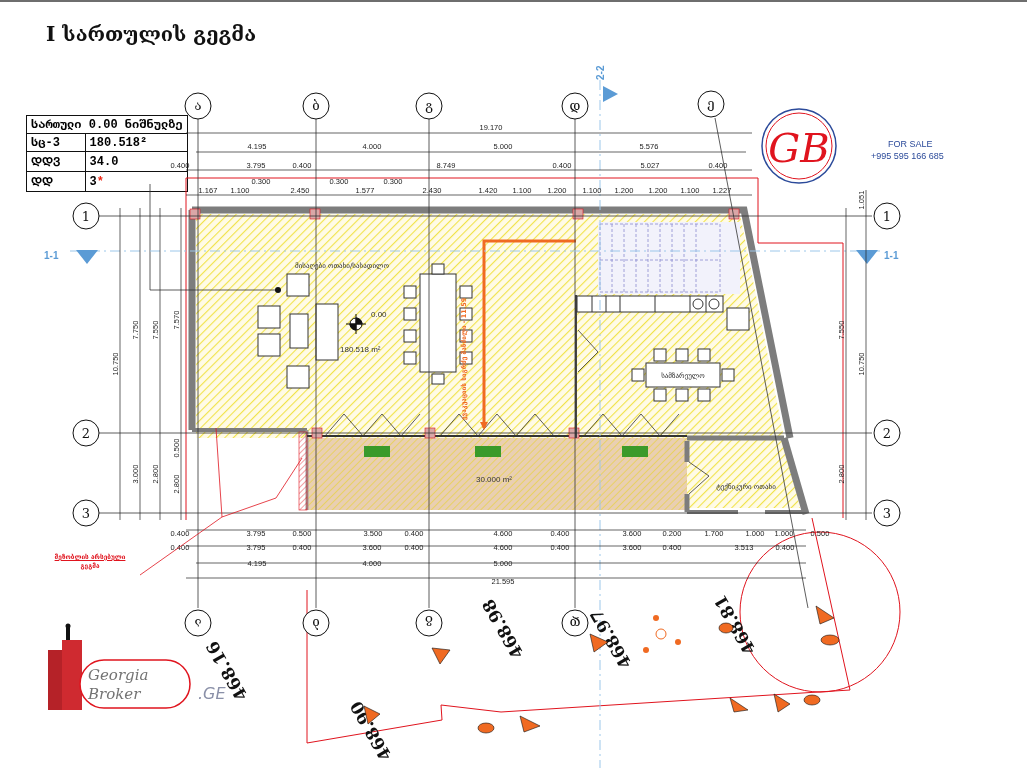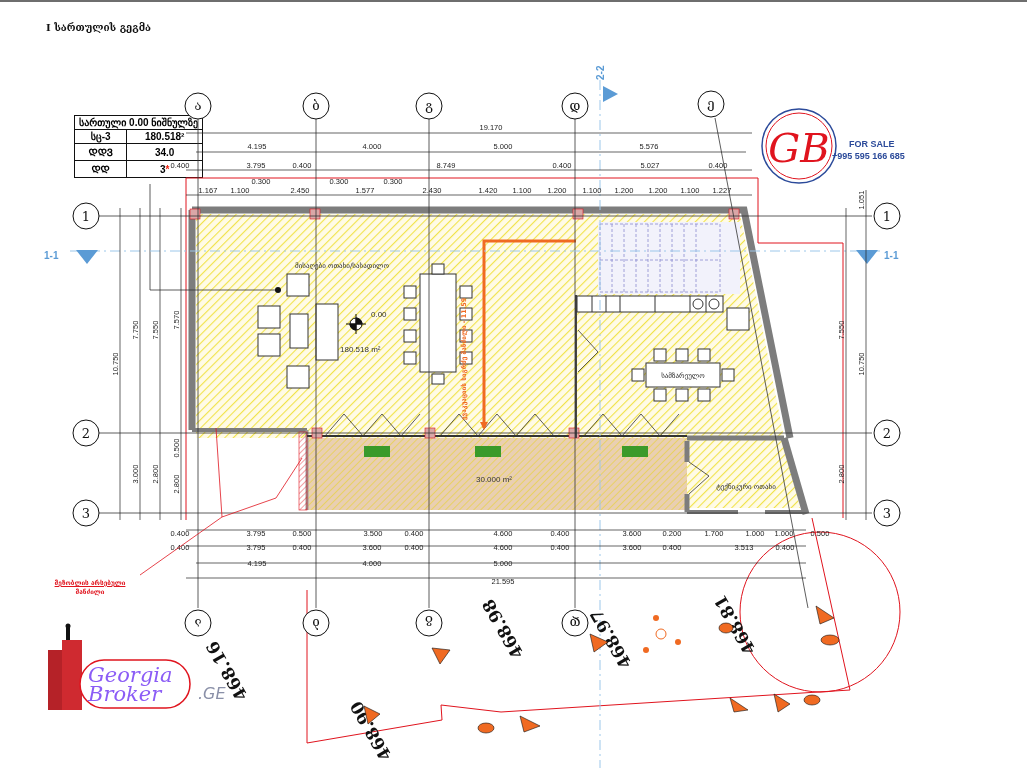"I სართულის გეგმა" .title { font-size: 10px -> 20px }
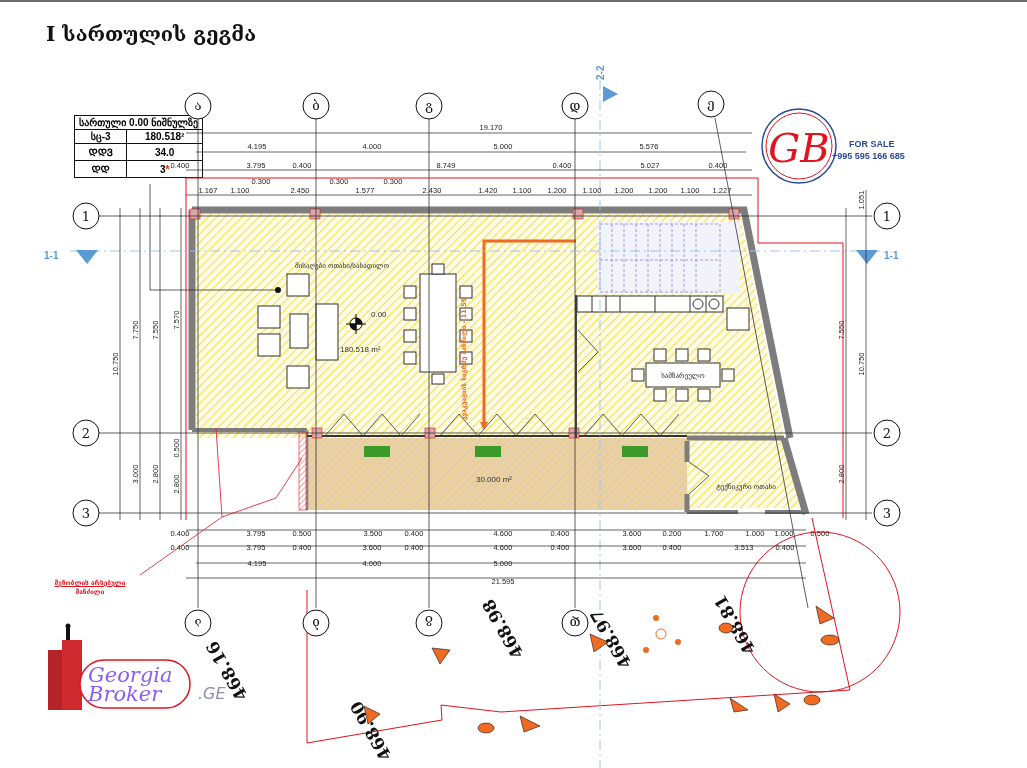"სართული 0.00 ნიშნულზე" .info-table { font-family: Liberation Sans, sans-serif -> Liberation Mono, monospace; font-size: 10px -> 12px; margin-left: 48px -> none }
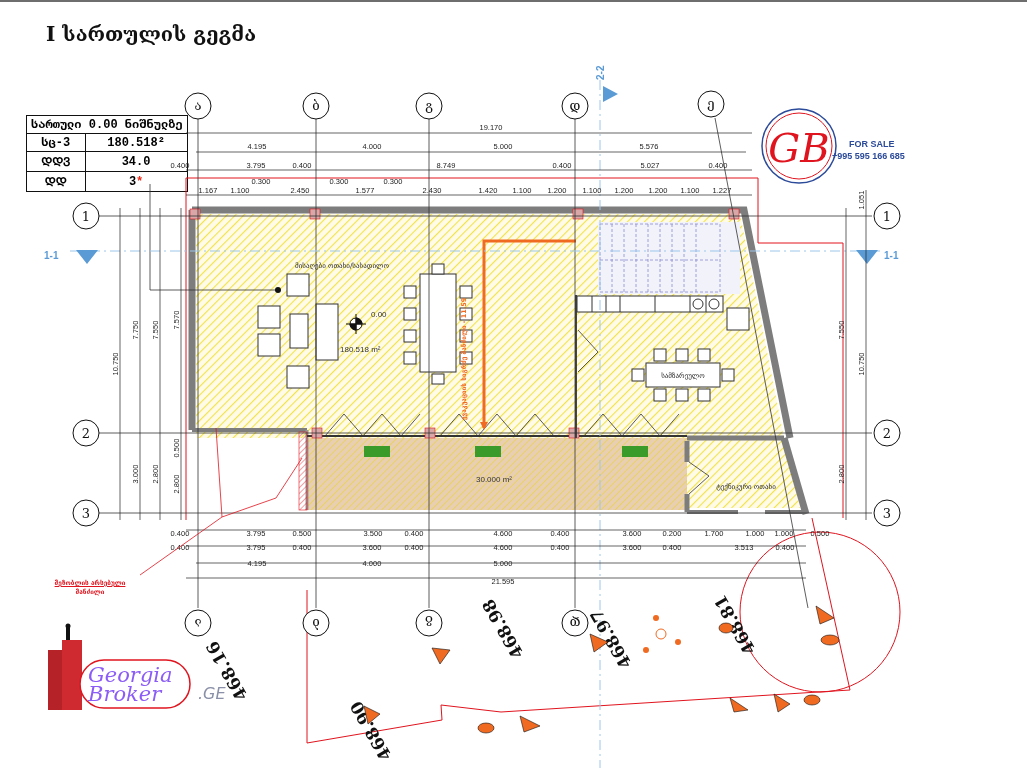"სც-3" .info-table td { text-align: center -> none }
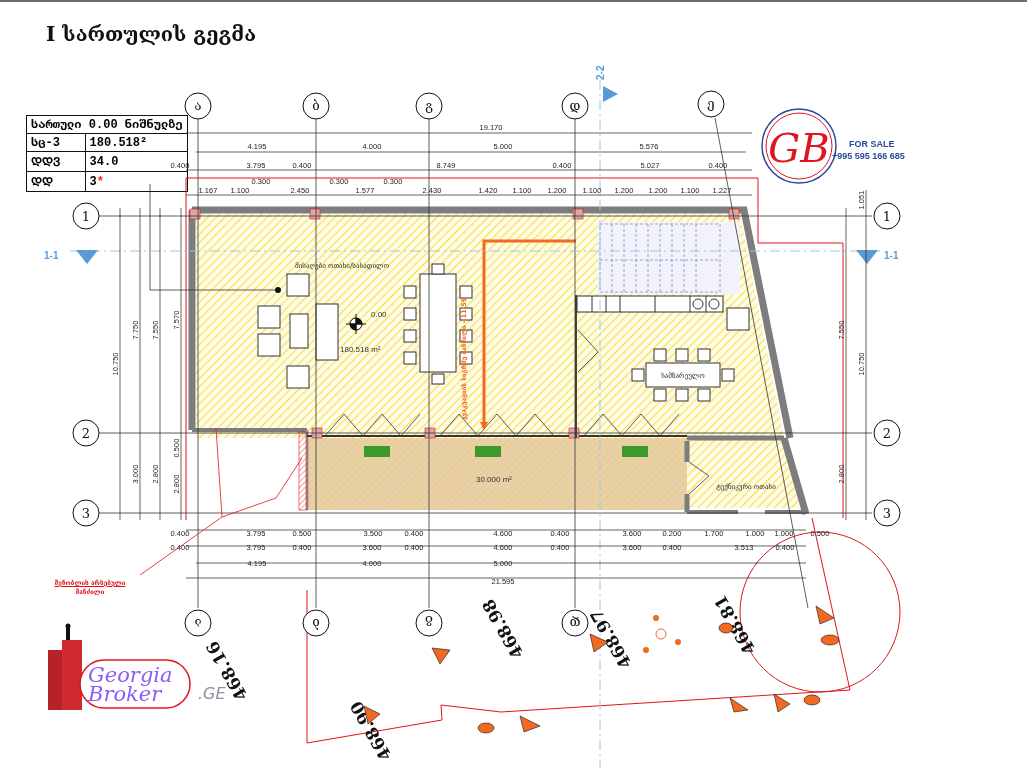"FOR SALE" .sale { font-weight: bold -> normal; left: 832px -> 871px }
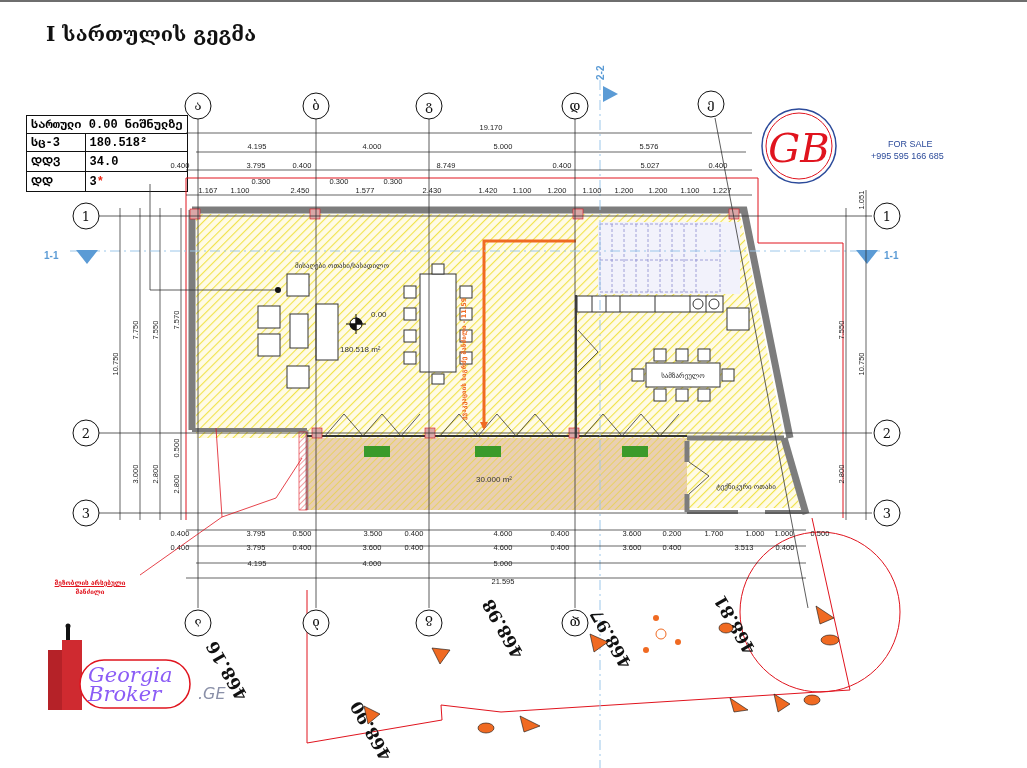"მეზობლის არსებული" .note-red { top: 579px -> 553px }
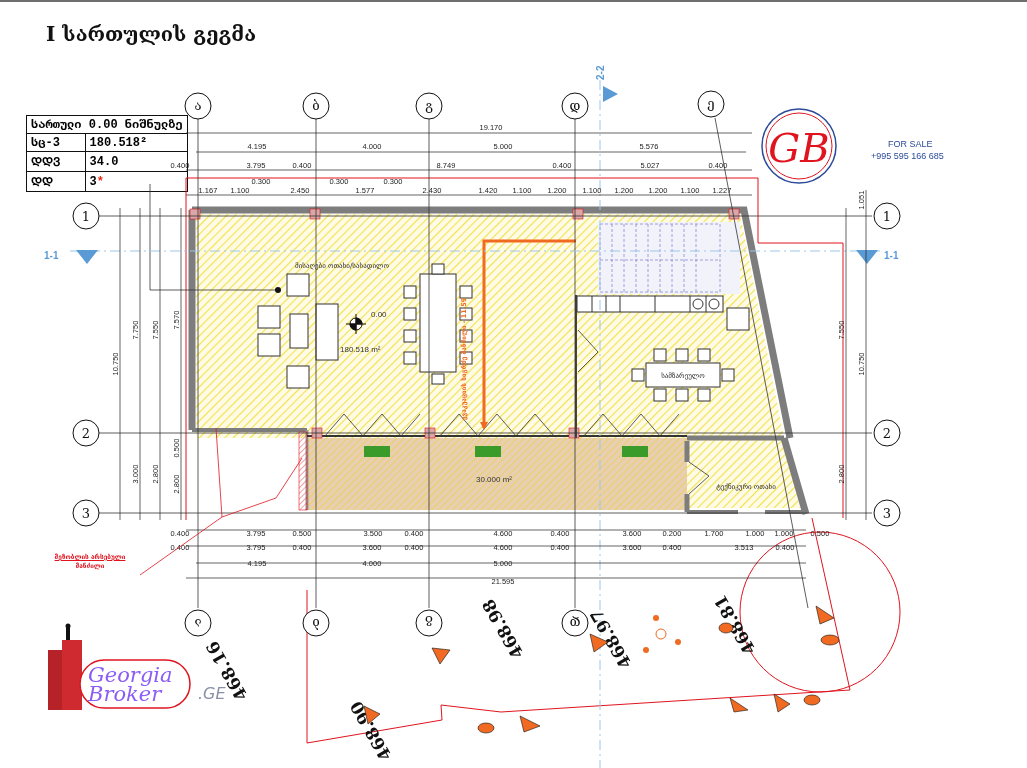"მანძილი" div { text: მანძილი -> გეგმა }
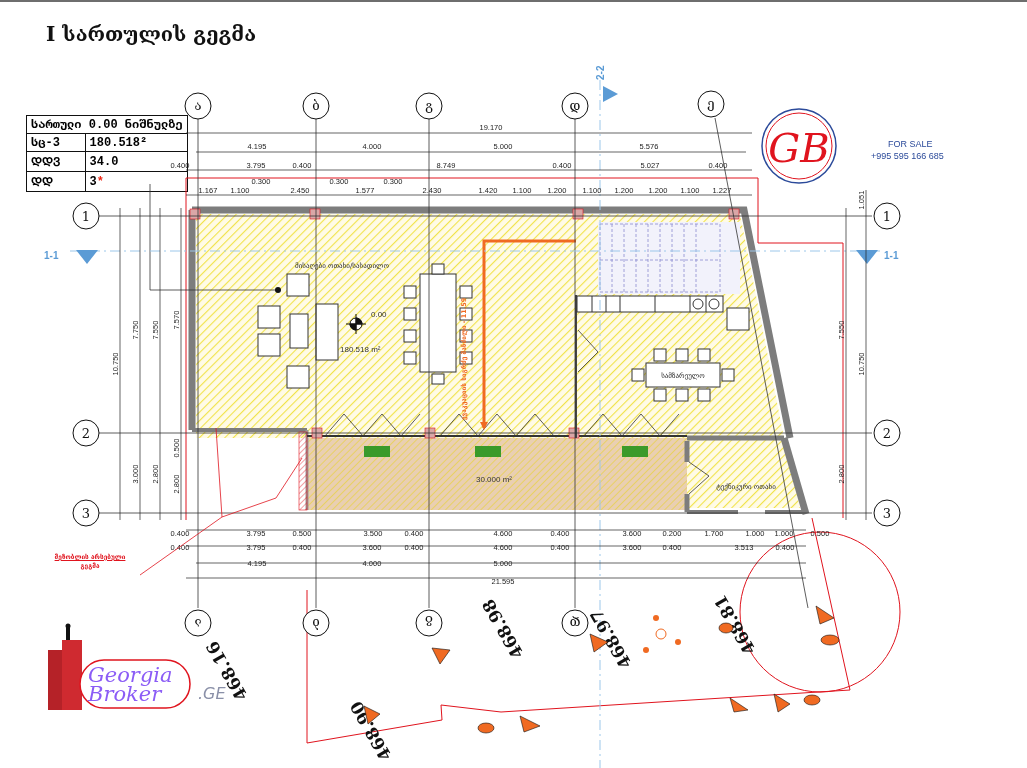"Georgia" .gb-text { color: #8b5cf6 -> #737373; font-size: 21px -> 15px }
